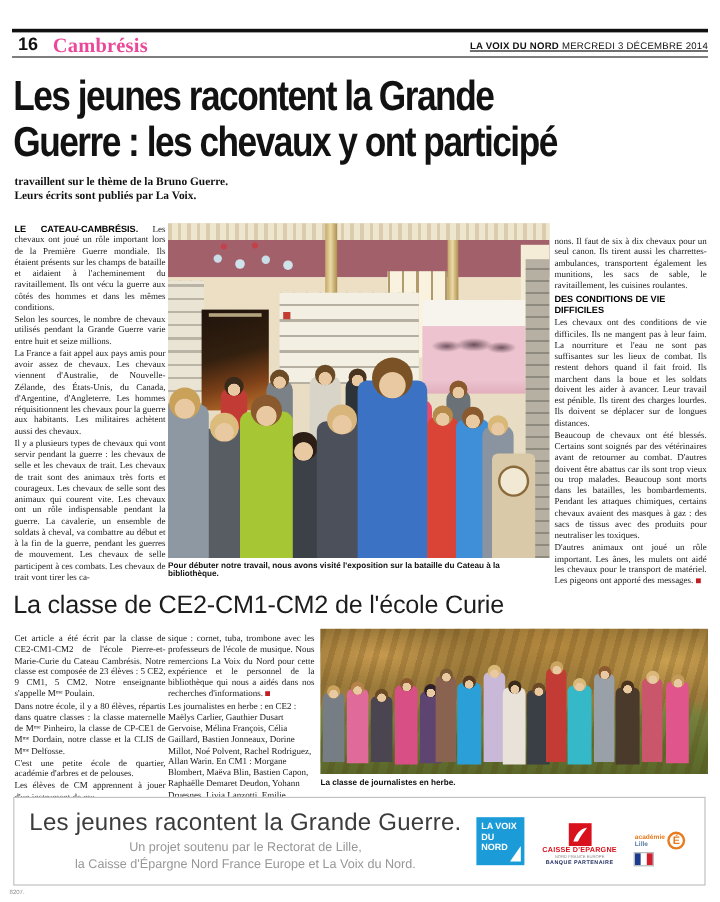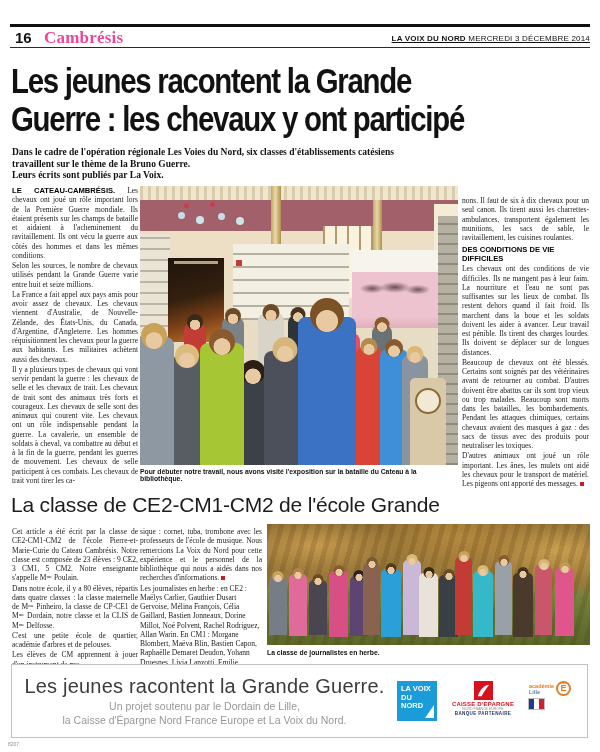"Dans le cadre de l'opération" div { html: <div>Dans le cadre de l'opération régionale Les Voies du Nord, six classes d'établissements catésiens</div> -> none }
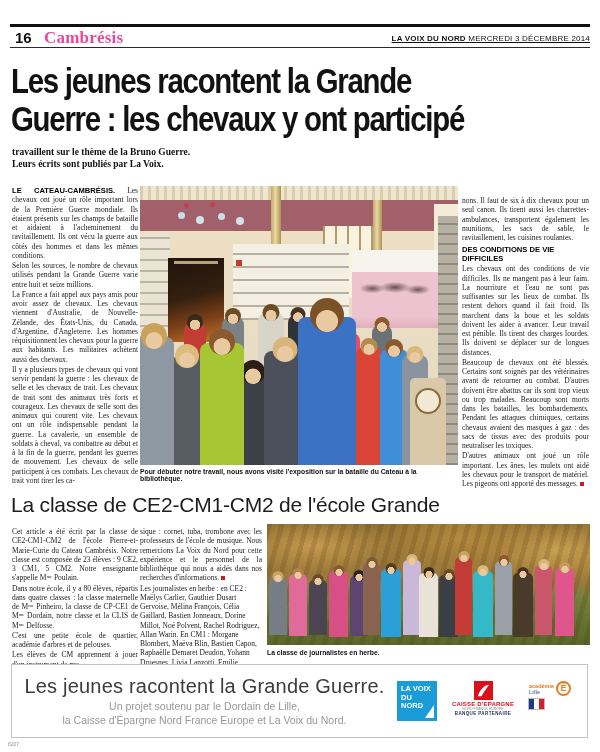"La classe de CE2-CM1-CM2 de" h2.h2 { text: Grande -> Curie }
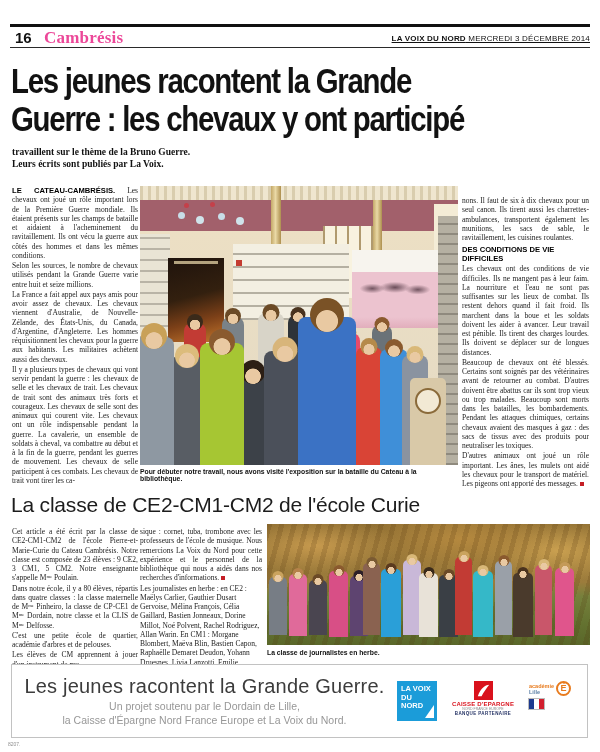"Cet article a été écrit" p { text: 9 CE2, 3 -> 5 CE2, 9 }
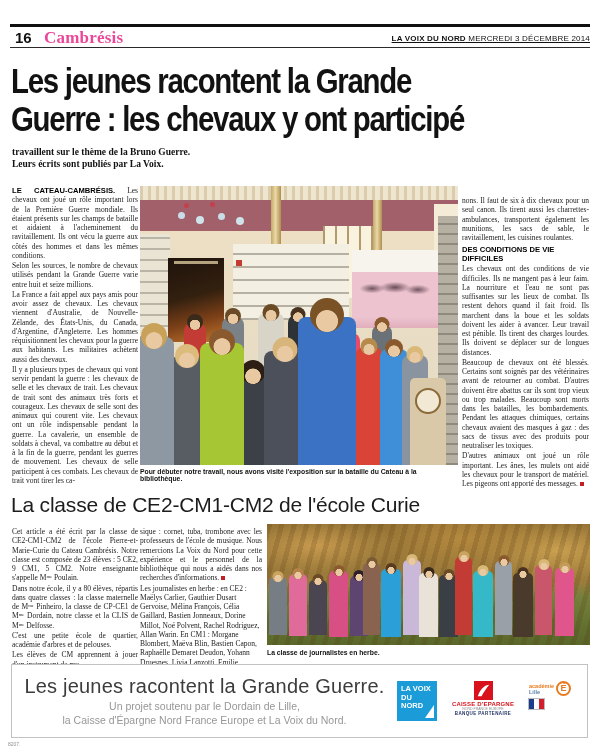"LA VOIX" .blogos { align-items: flex-start -> flex-end }
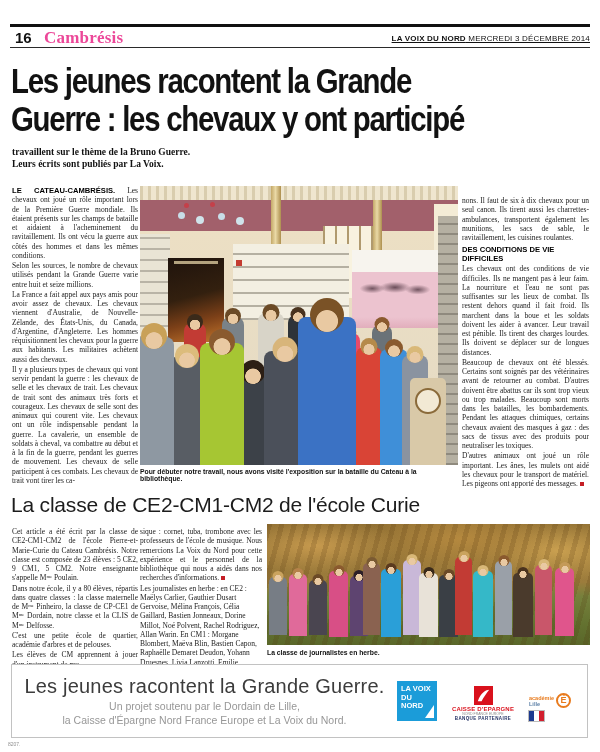"Un projet soutenu par le" div.bsub { text: Dordain -> Rectorat }
